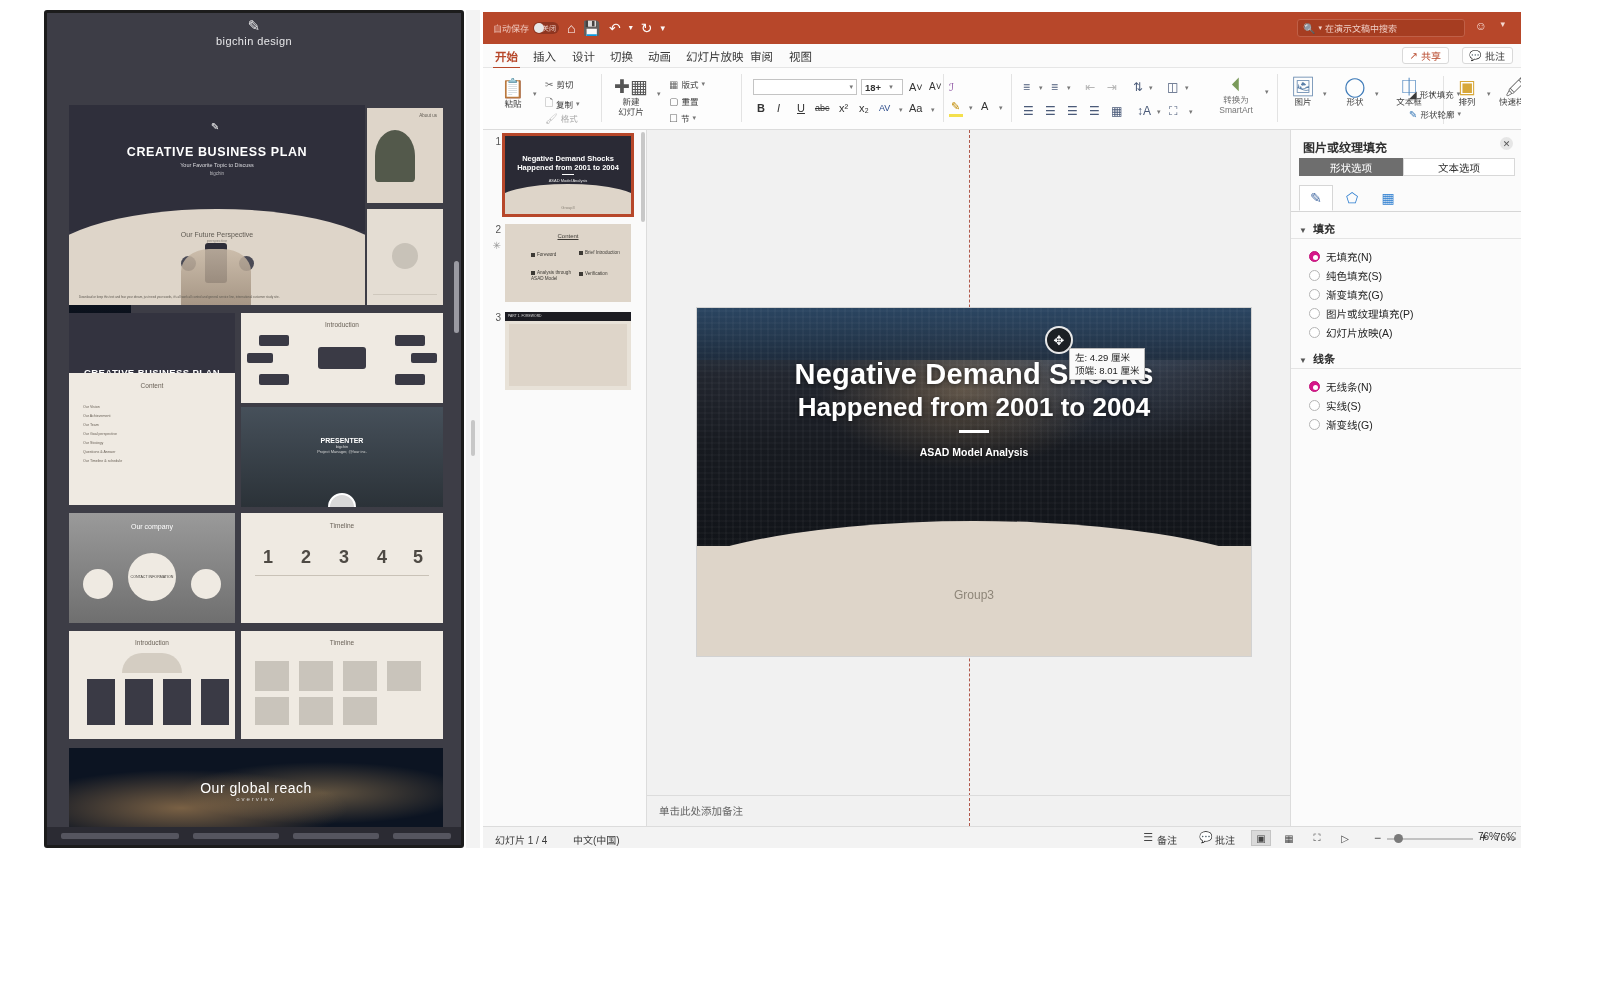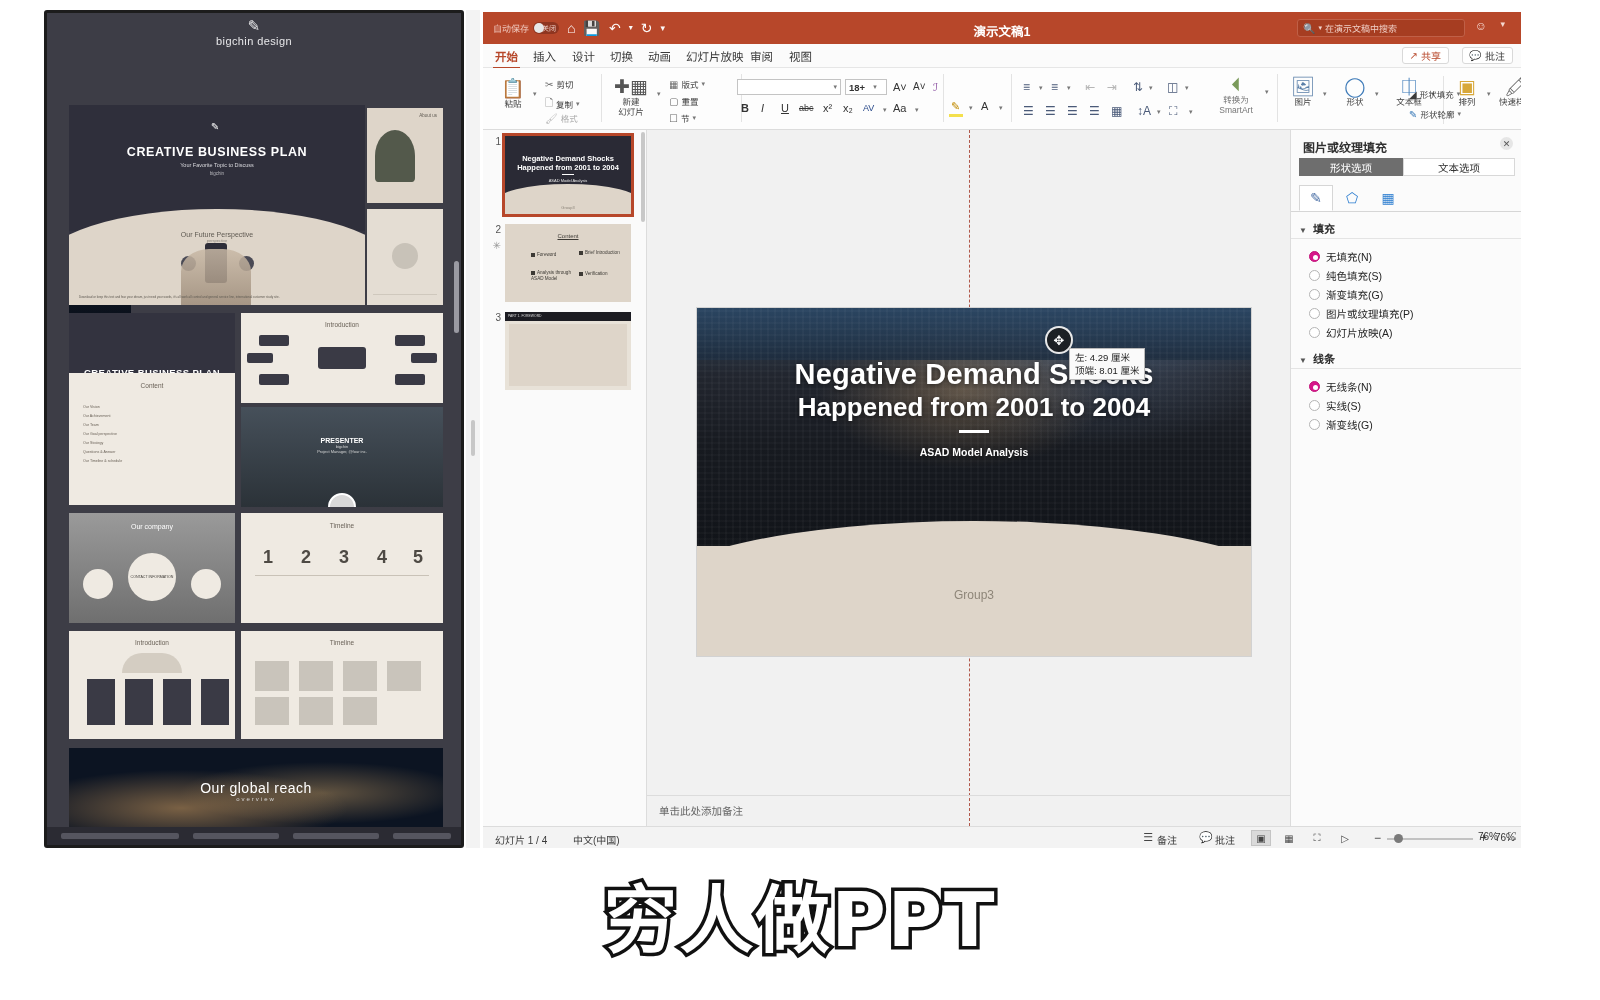"演示文稿1" div { html: <div>演示文稿1</div> -> none }
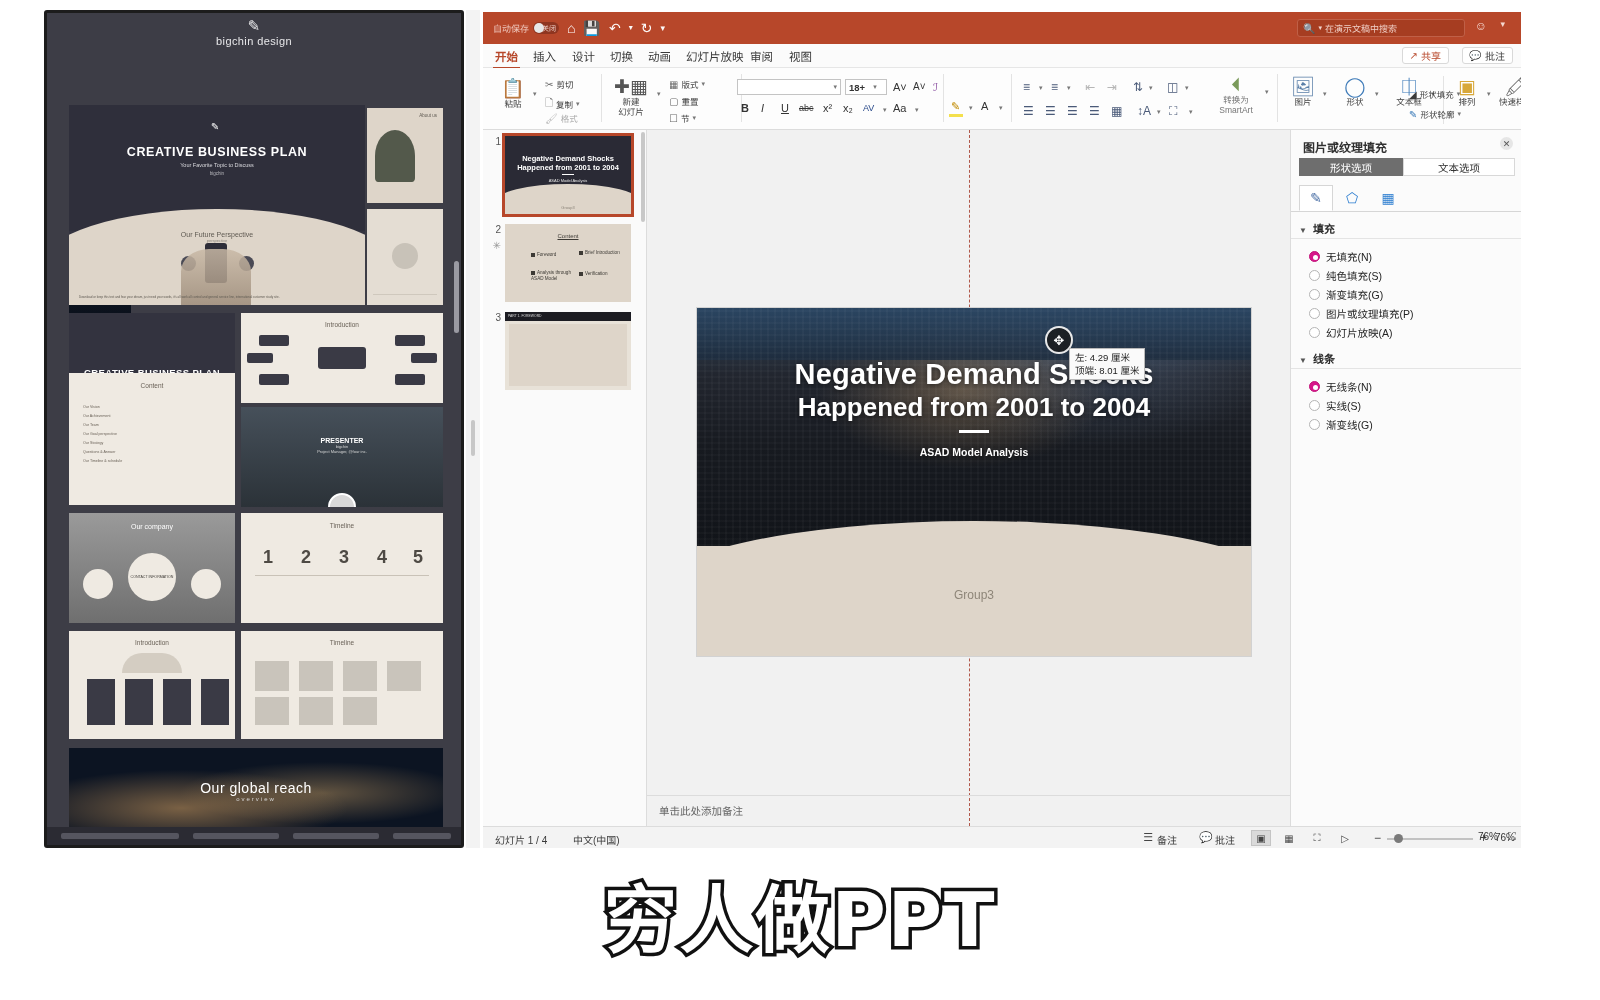"18+" div.rgroup { left: 254px -> 270px }
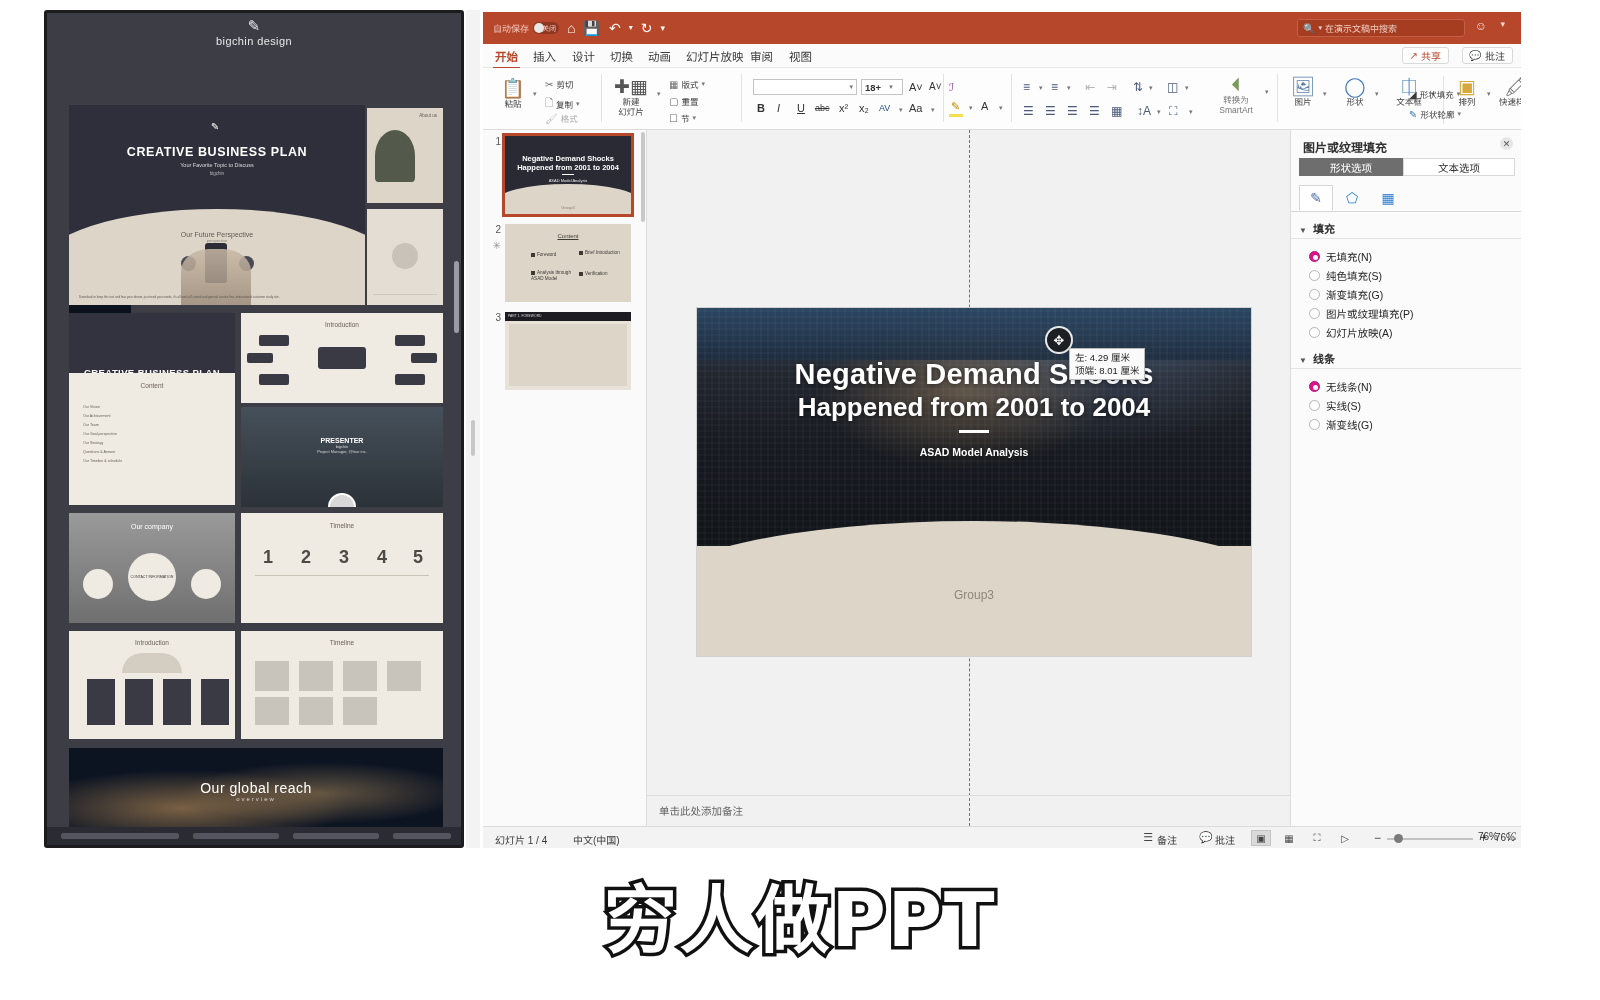"穷人做PPT" div { html: <div>穷人做PPT</div> -> none }
